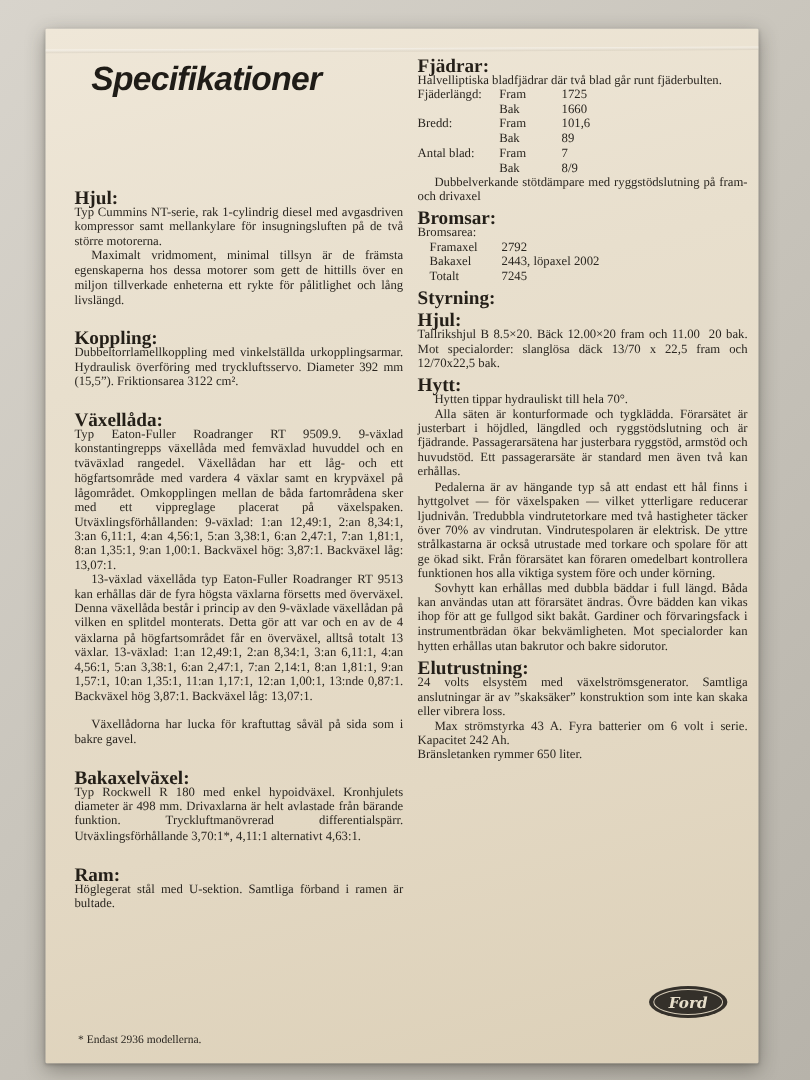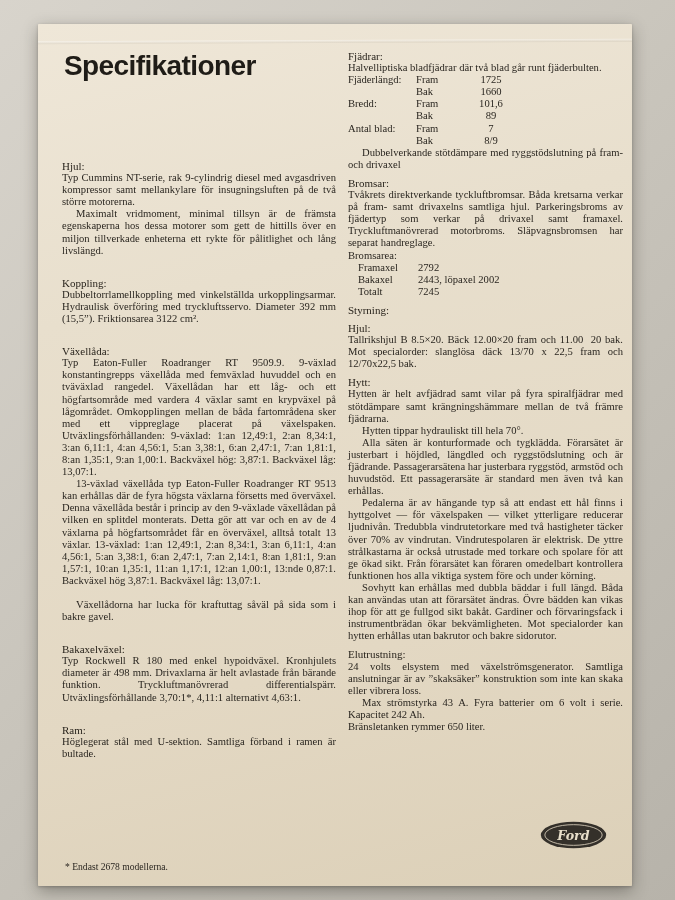"Specifikationer" .page-title { font-style: none -> italic; left: 26px -> 38px }
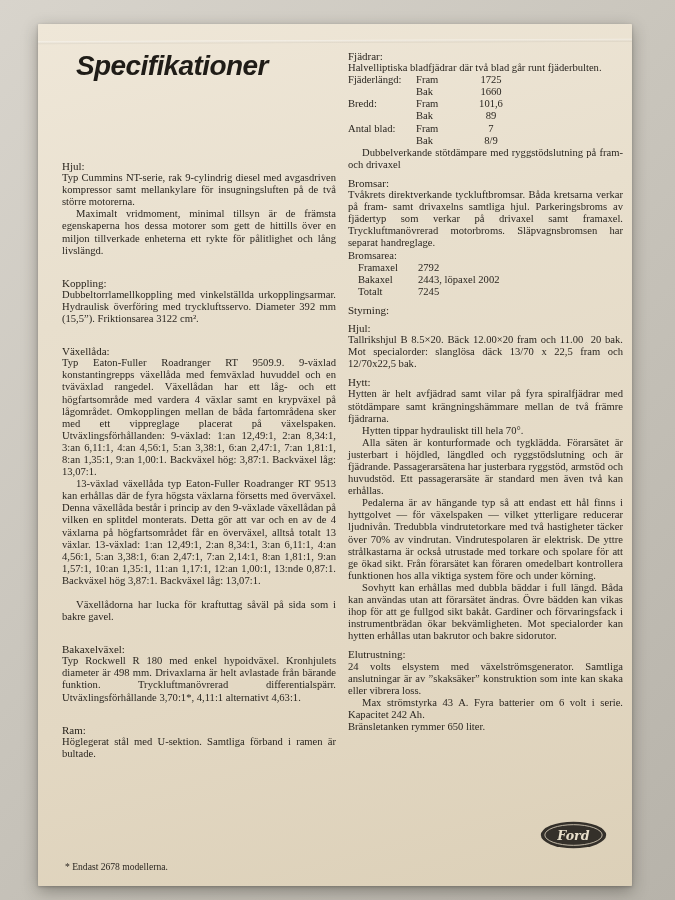"Fjädrar:" h3.heading { font-size: 11px -> 16px; font-weight: 400 -> 700 }
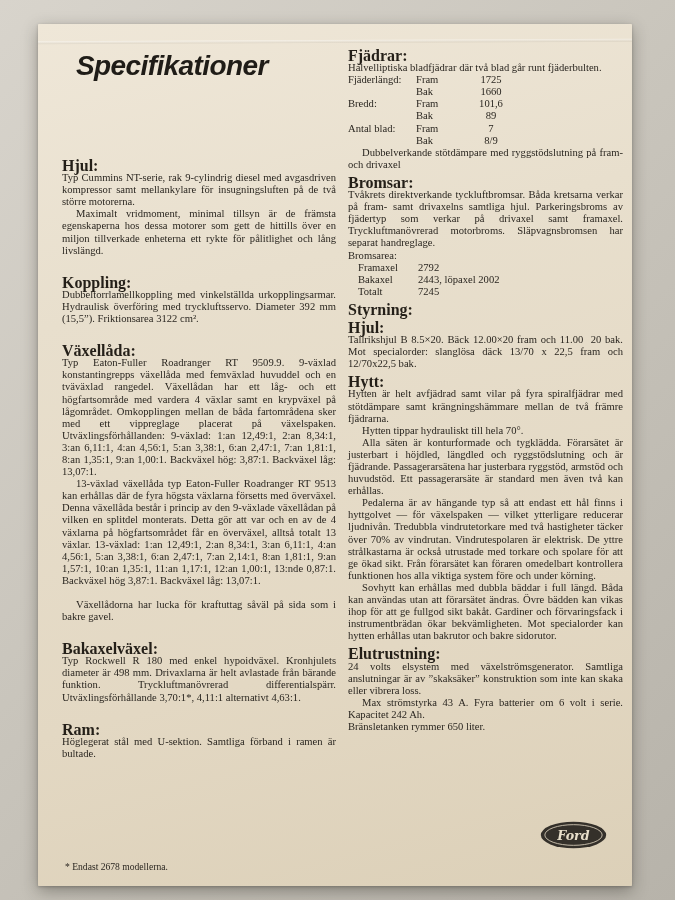"1725" .spec-row .val { text-align: center -> left }
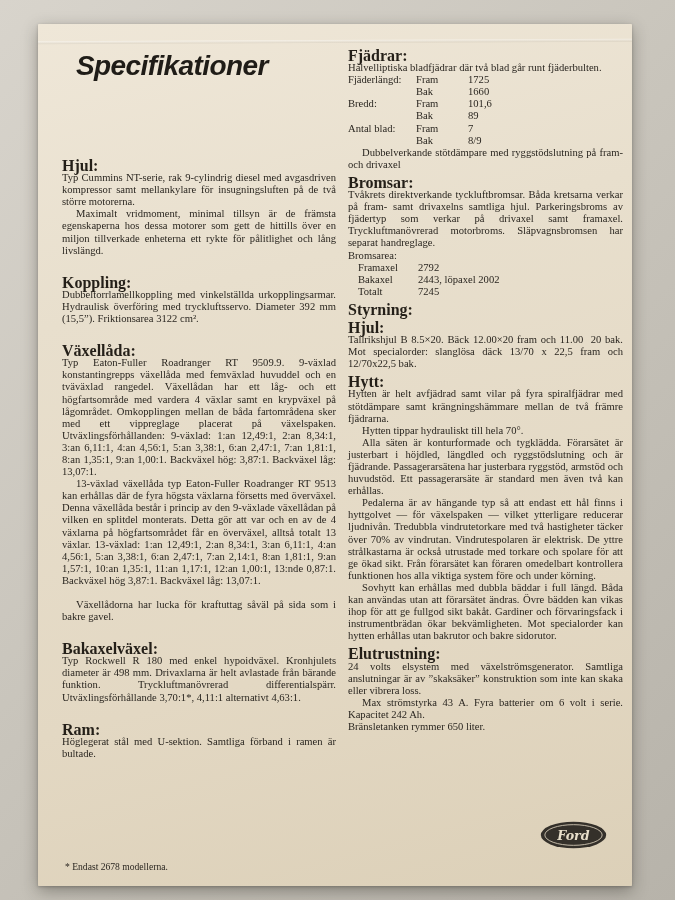"Typ Cummins NT-serie, rak 9-cylindrig" p.para { text: 9-cylindrig -> 1-cylindrig }
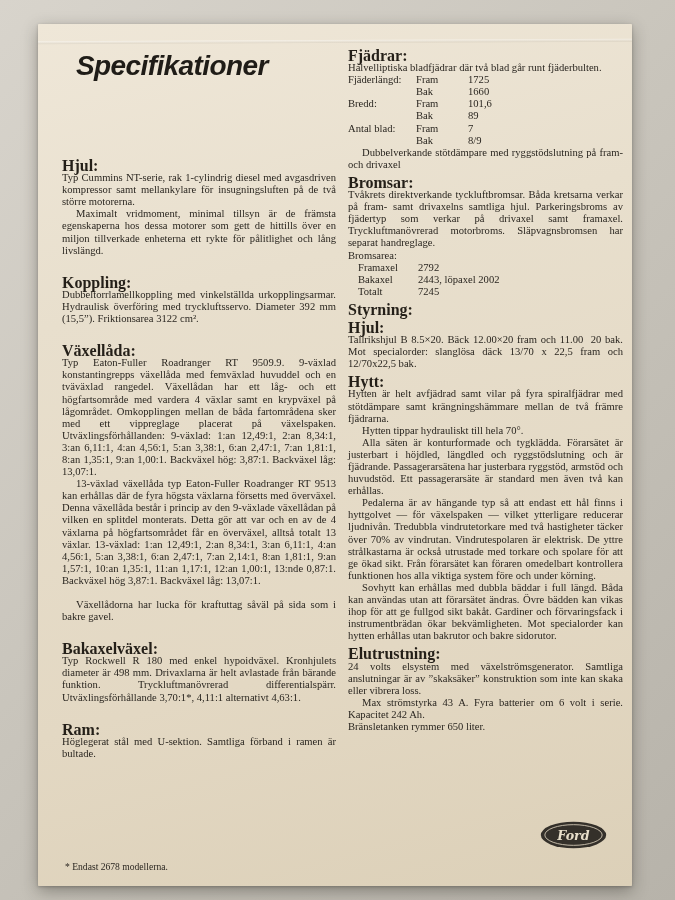"Tvåkrets direktverkande tyckluftbromsar." p.para { html: <p>Tvåkrets direktverkande tyckluftbromsar. Båda kretsarna verkar på fram- samt drivaxelns samtliga hjul. Parkeringsbroms av fjädertyp som verkar på drivaxel samt framaxel. Tryckluftmanövrerad motorbroms. Släpvagnsbromsen har separat handreglage.</p> -> none }
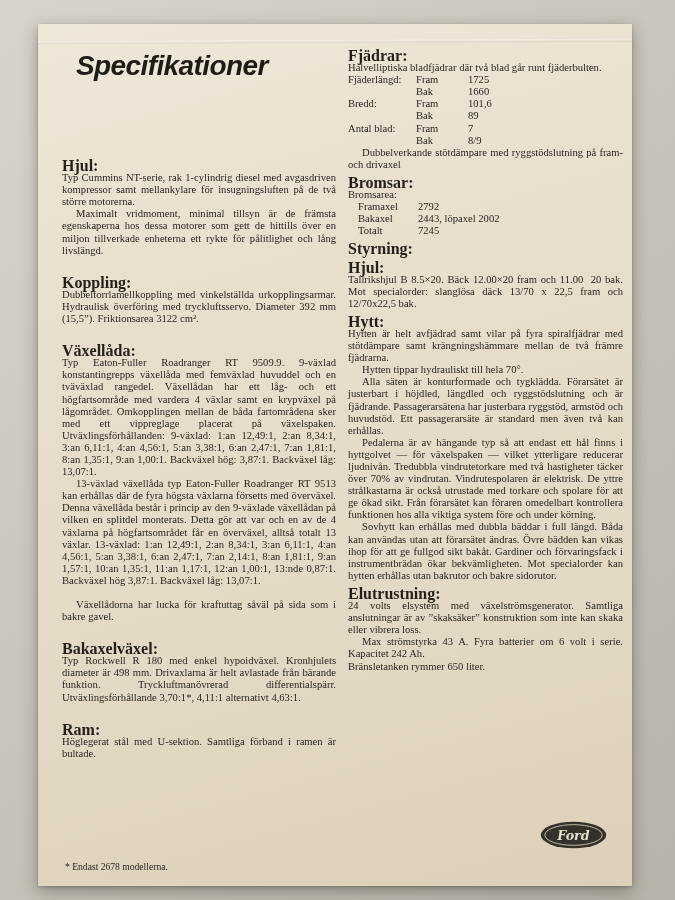"Hytten är helt avfjädrad samt" p.para { html: <p>Hytten är helt avfjädrad samt vilar på fyra spiralfjädrar med stötdämpare samt krängningshämmare mellan de två främre fjädrarna.</p> -> none }
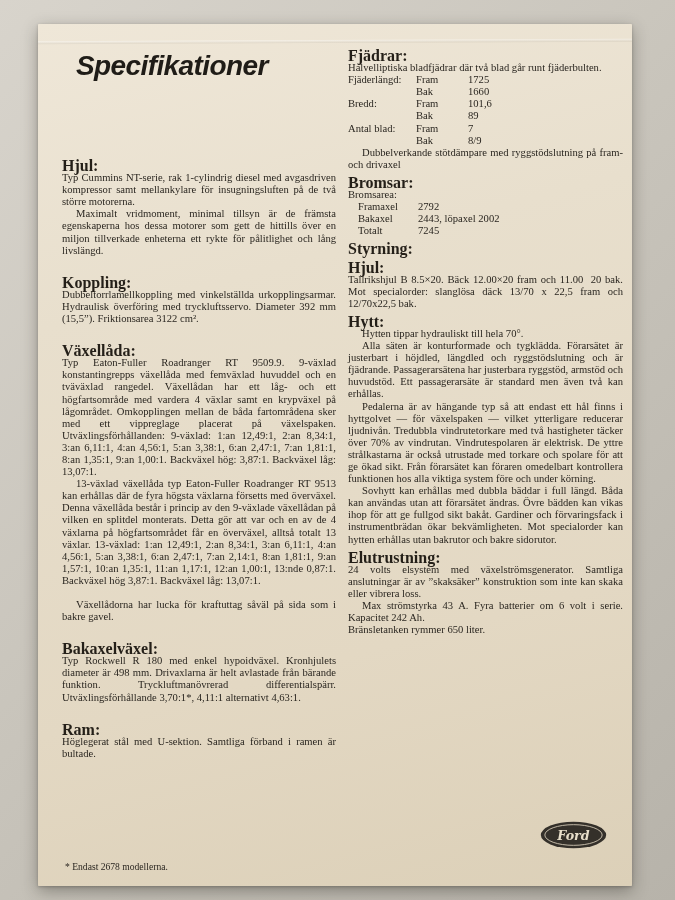"* Endast 2678 modellerna." div.footnote { text: 2678 -> 2936 }
